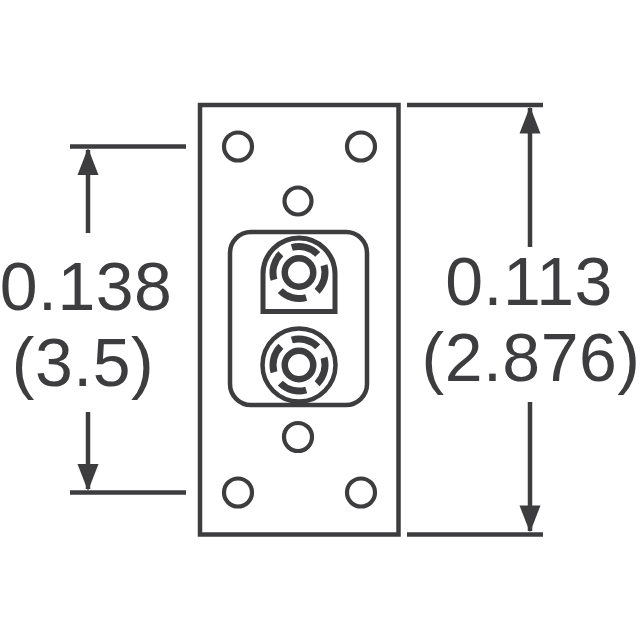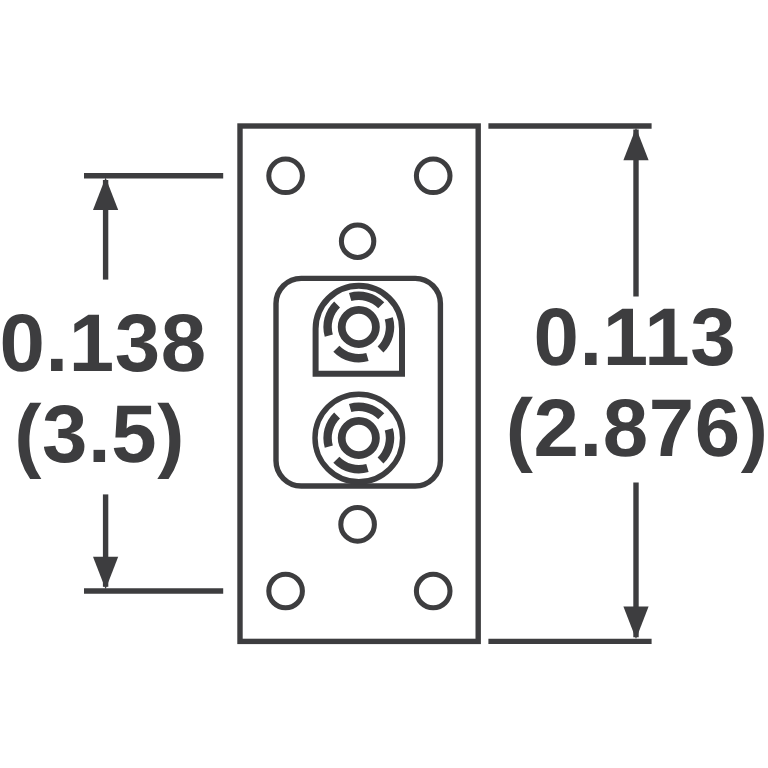"0.138" .drawing-wrap { font-weight: bold -> none }
